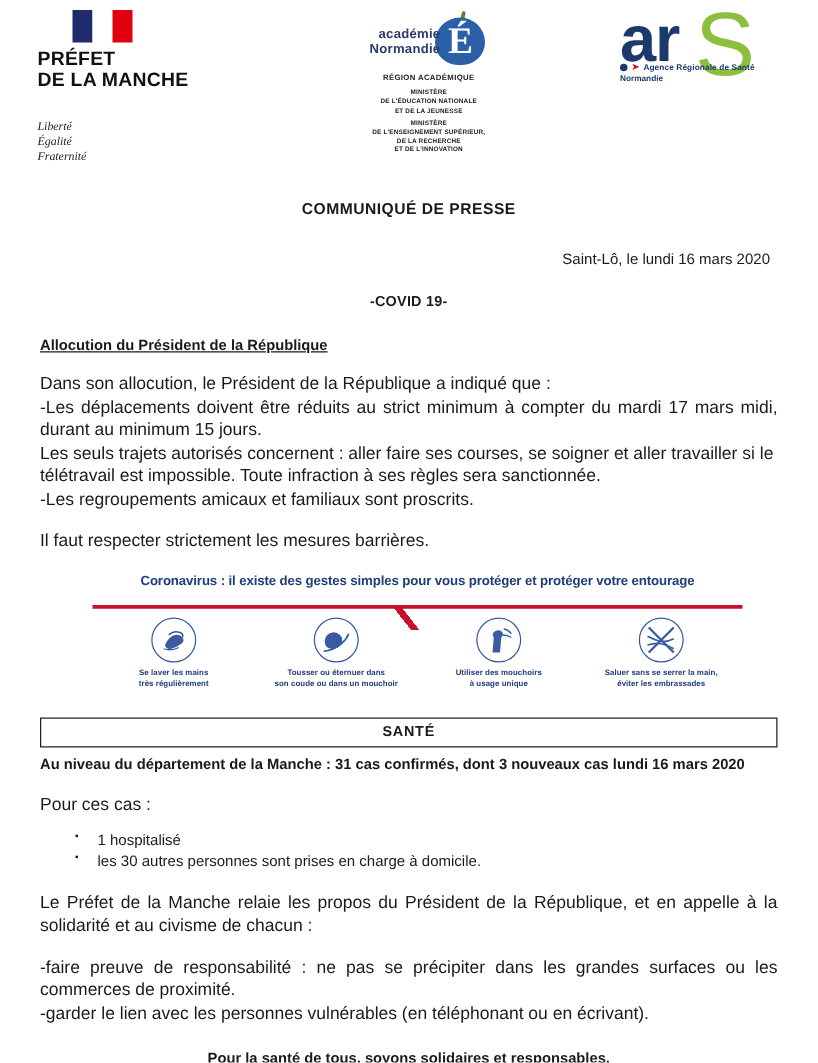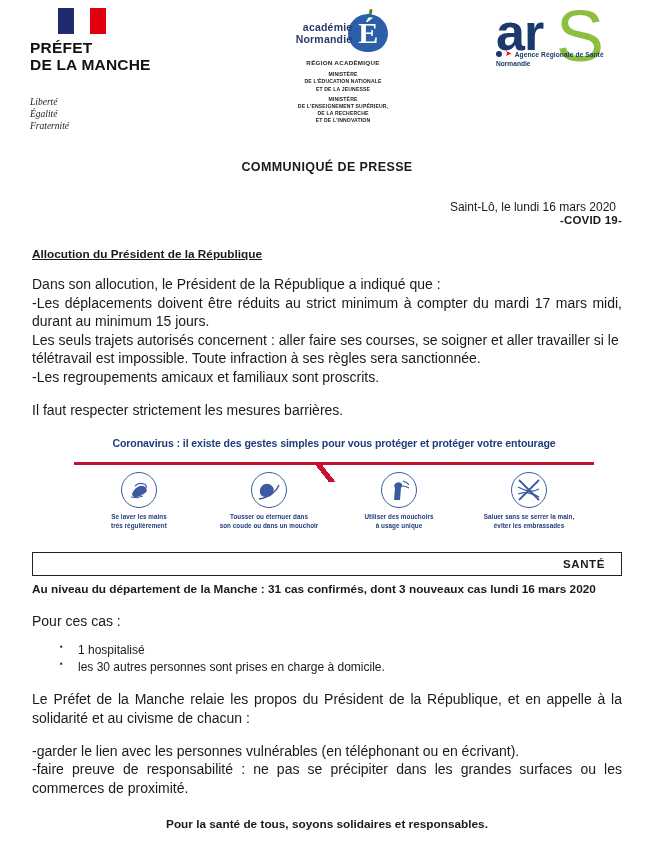"-COVID 19-" .covid-title { margin-top: none -> 22px; text-align: right -> center }
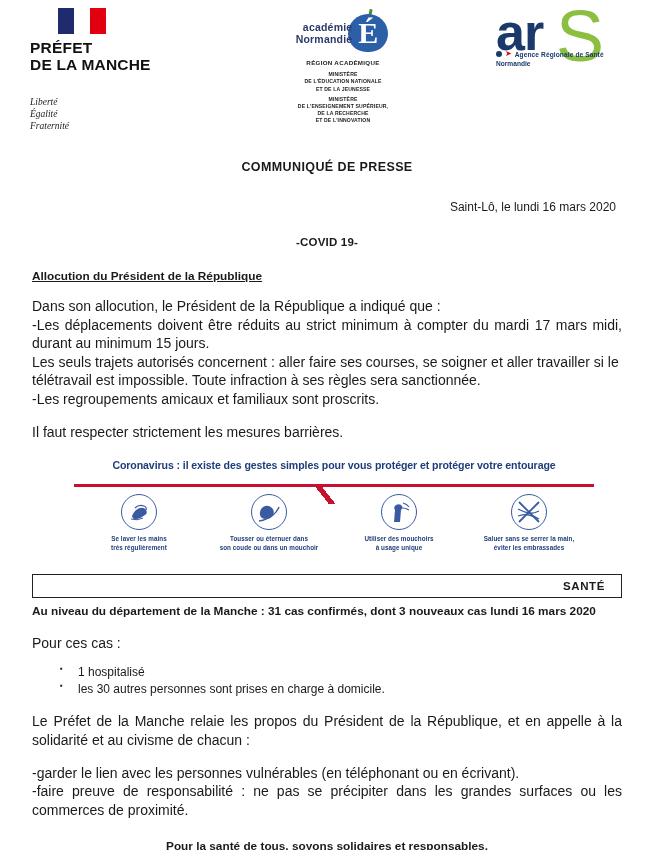"SANTÉ" .sante-box { text-align: right -> center }
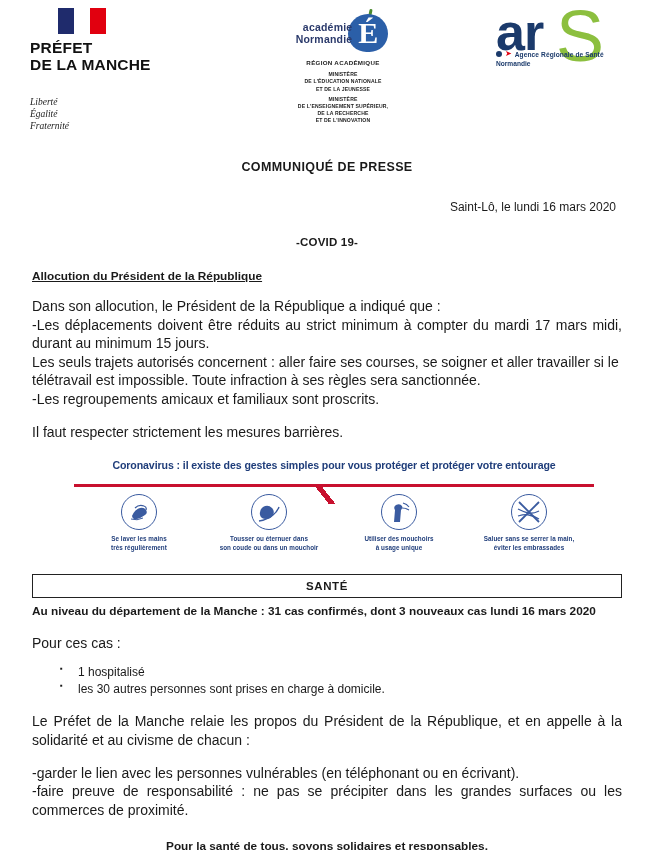"-garder le lien avec les" span.para-line { order: before "-faire preuve de responsabilité :" -> after "-faire preuve de responsabilité :" }
